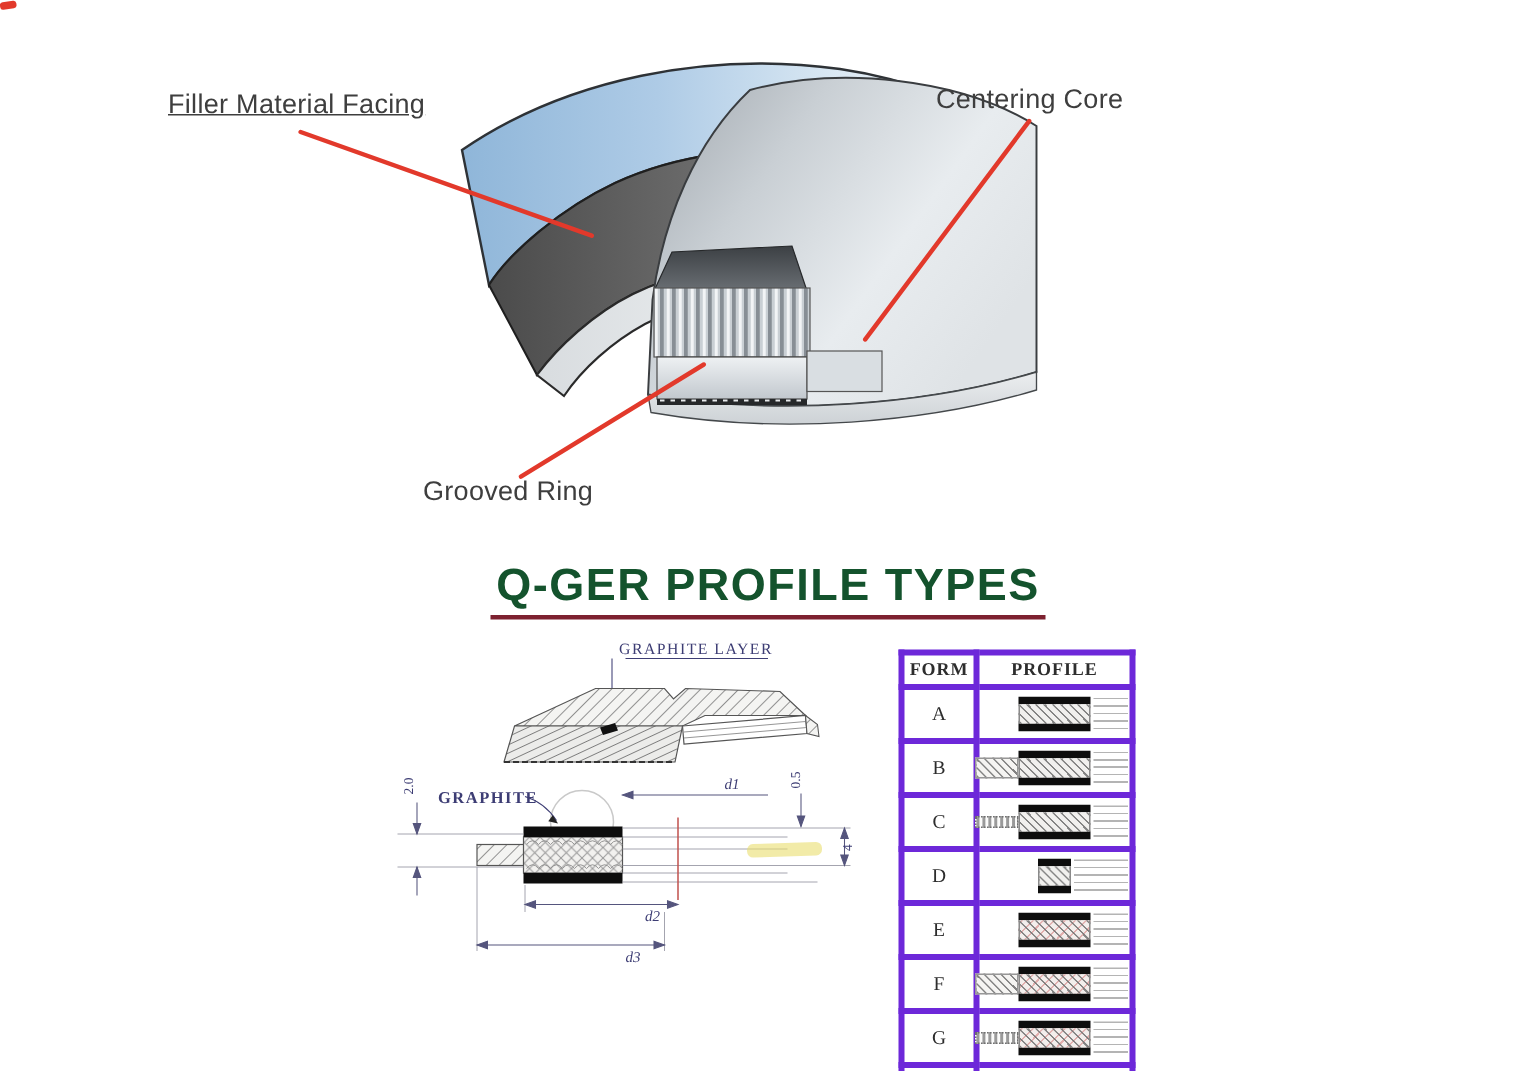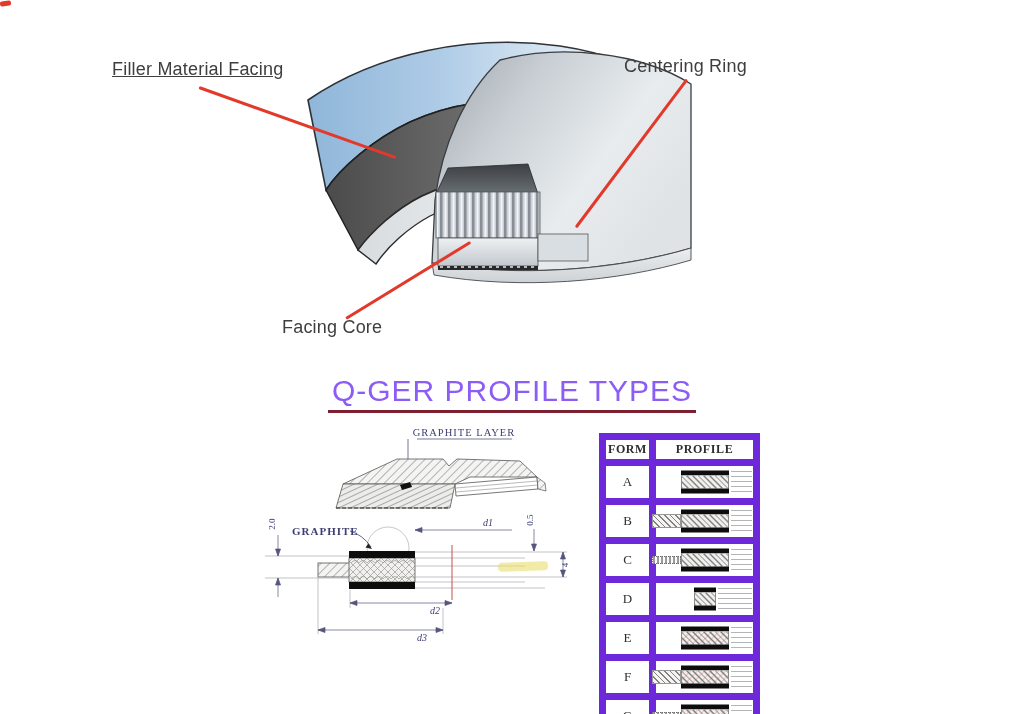"Centering Ring" div.callout { text: Ring -> Core }
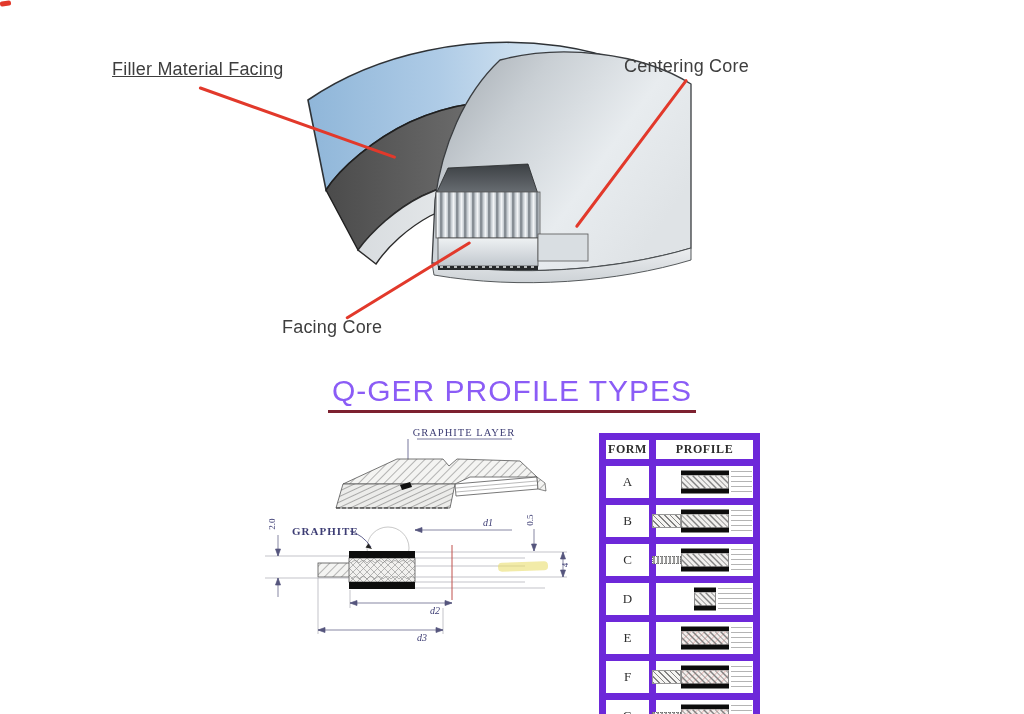"Facing Core" div.callout { text: Facing Core -> Grooved Ring }
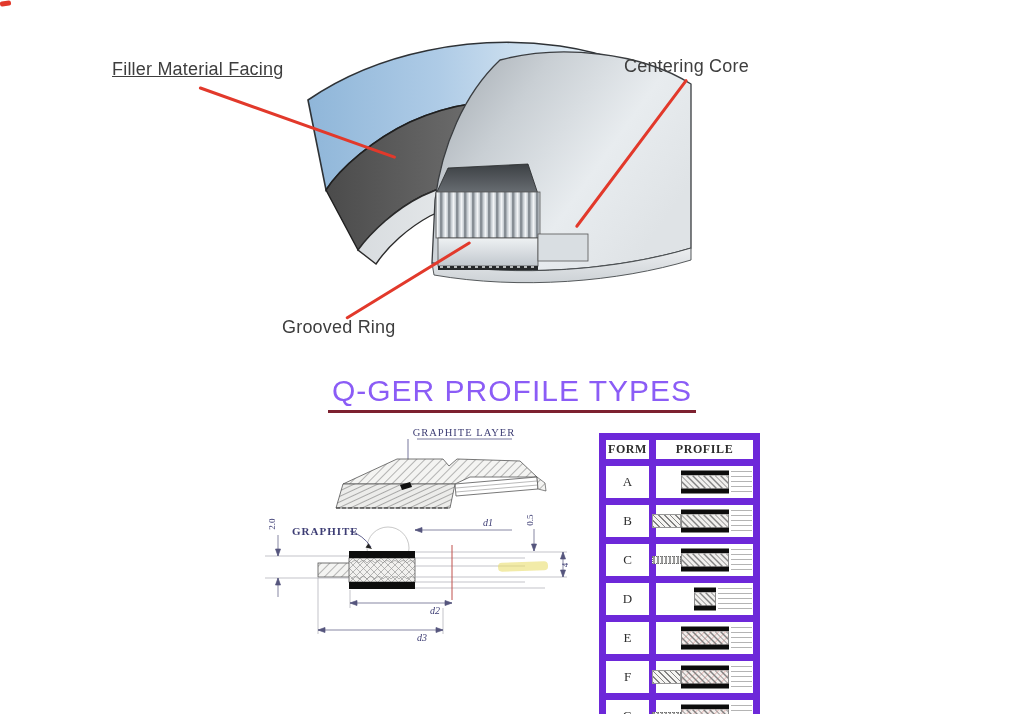"Q-GER PROFILE TYPES" .title-wrap span { color: #8b5cf6 -> #14532d; font-weight: normal -> bold }
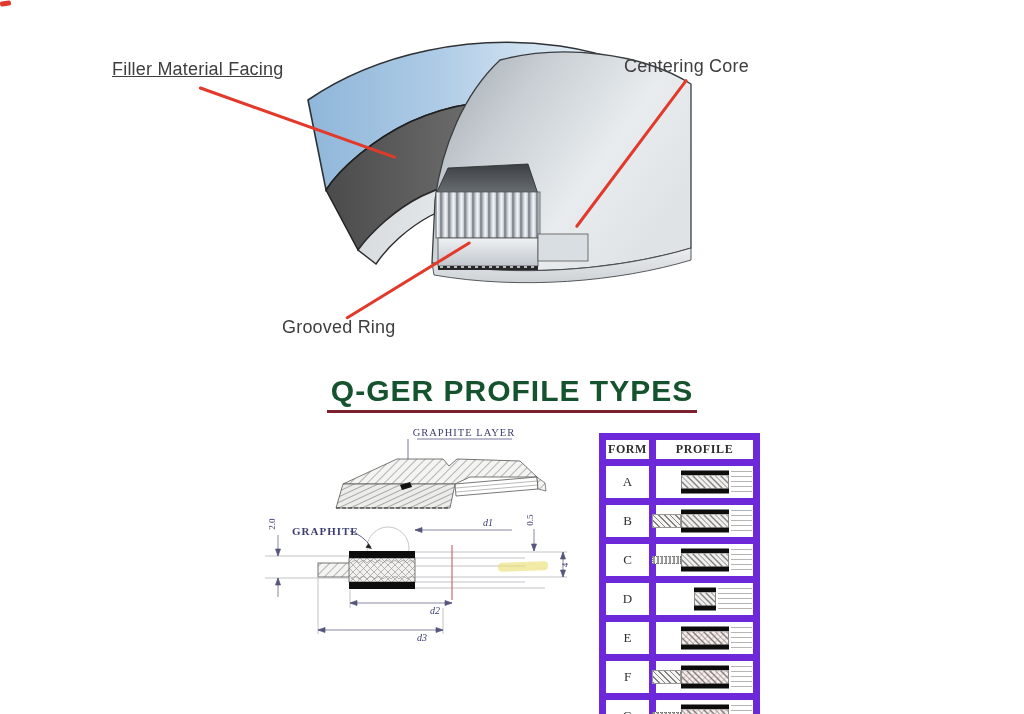"FORM" .ptable th,.ptable td { border: 7px solid #6d28d9 -> 4px solid #6d28d9 }
